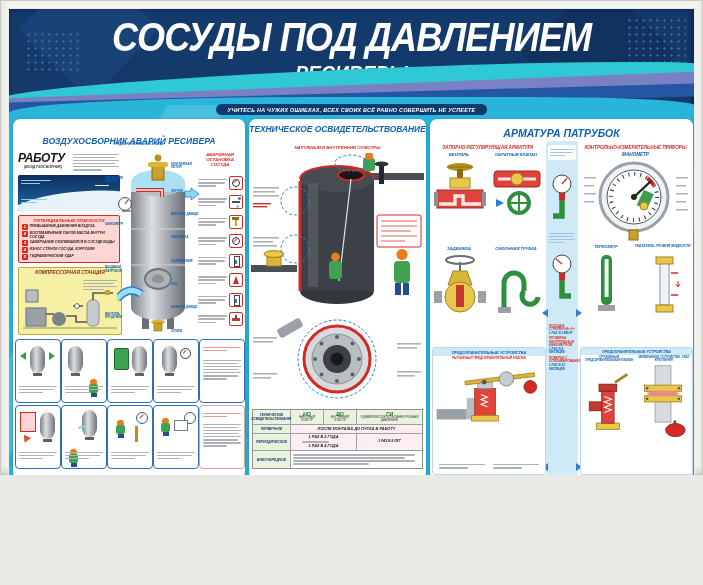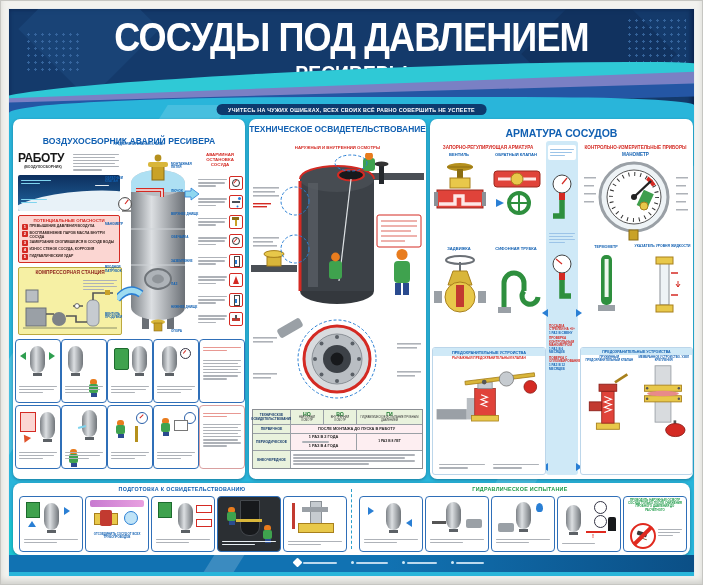"СОСУДЫ ПОД ДАВЛЕНИЕМ" .frame { font-style: none -> italic; height: 585px -> 475px }
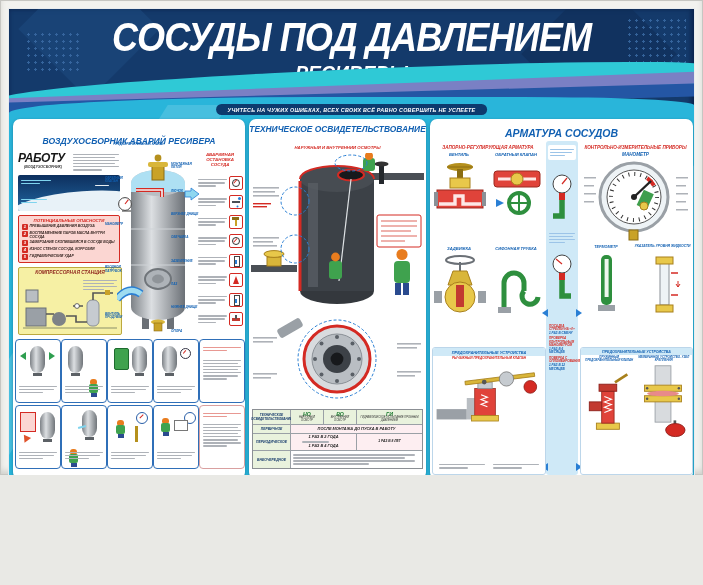"АРМАТУРА СОСУДОВ" div.ptitle { text: СОСУДОВ -> ПАТРУБОК }
